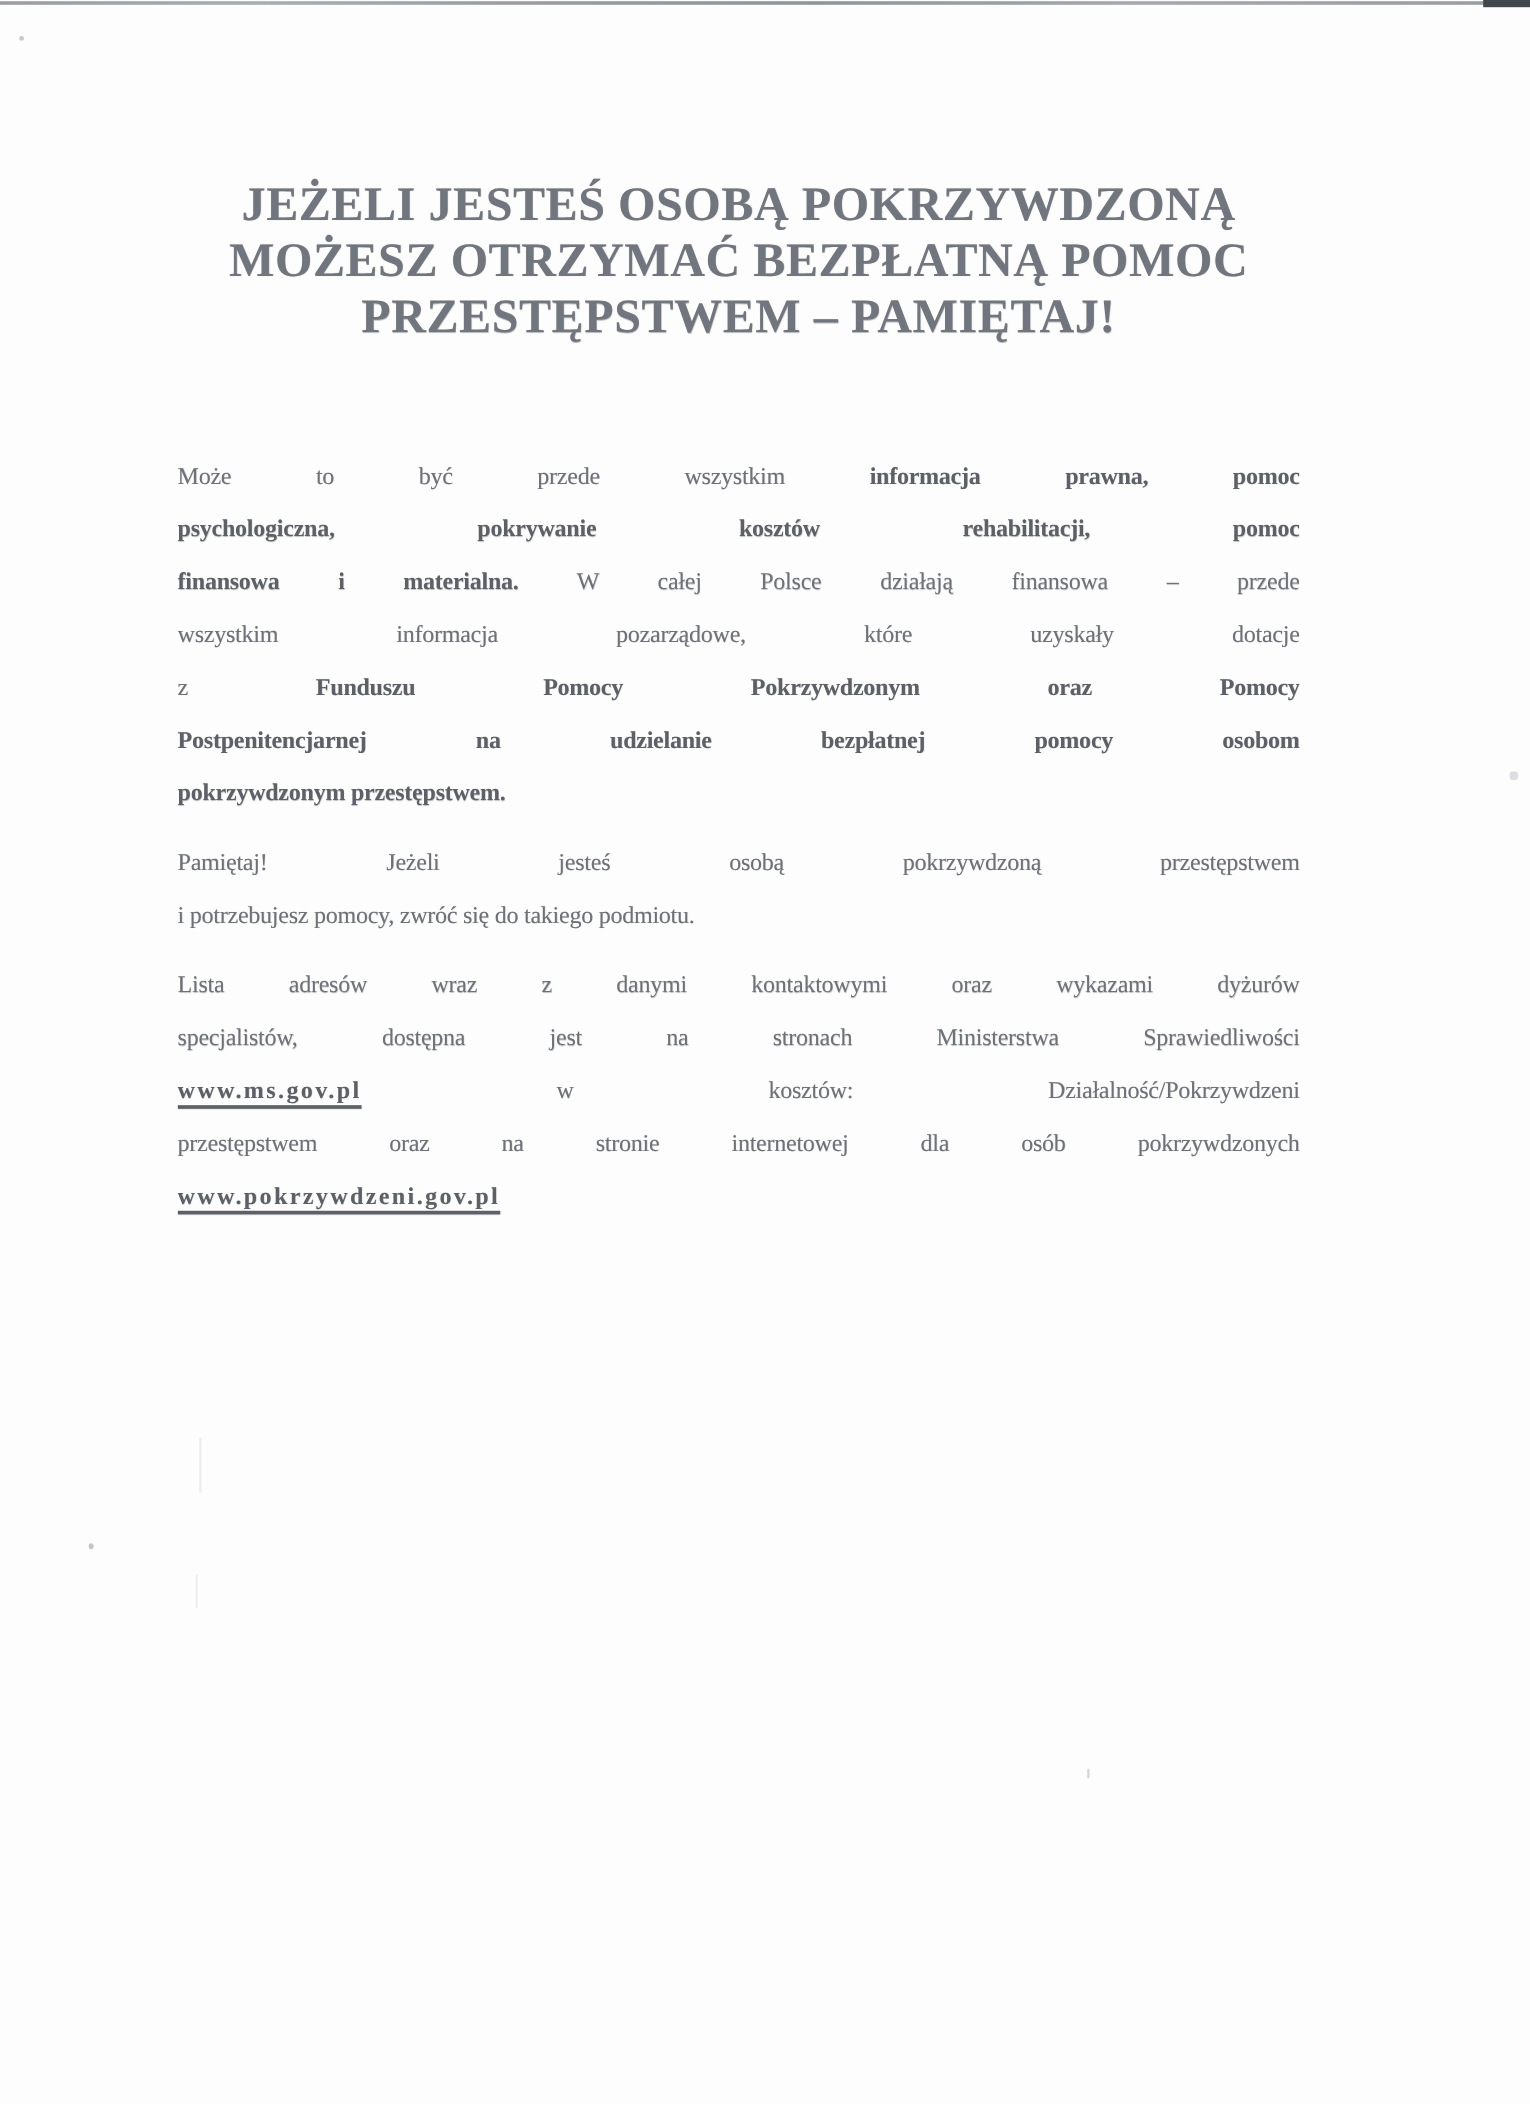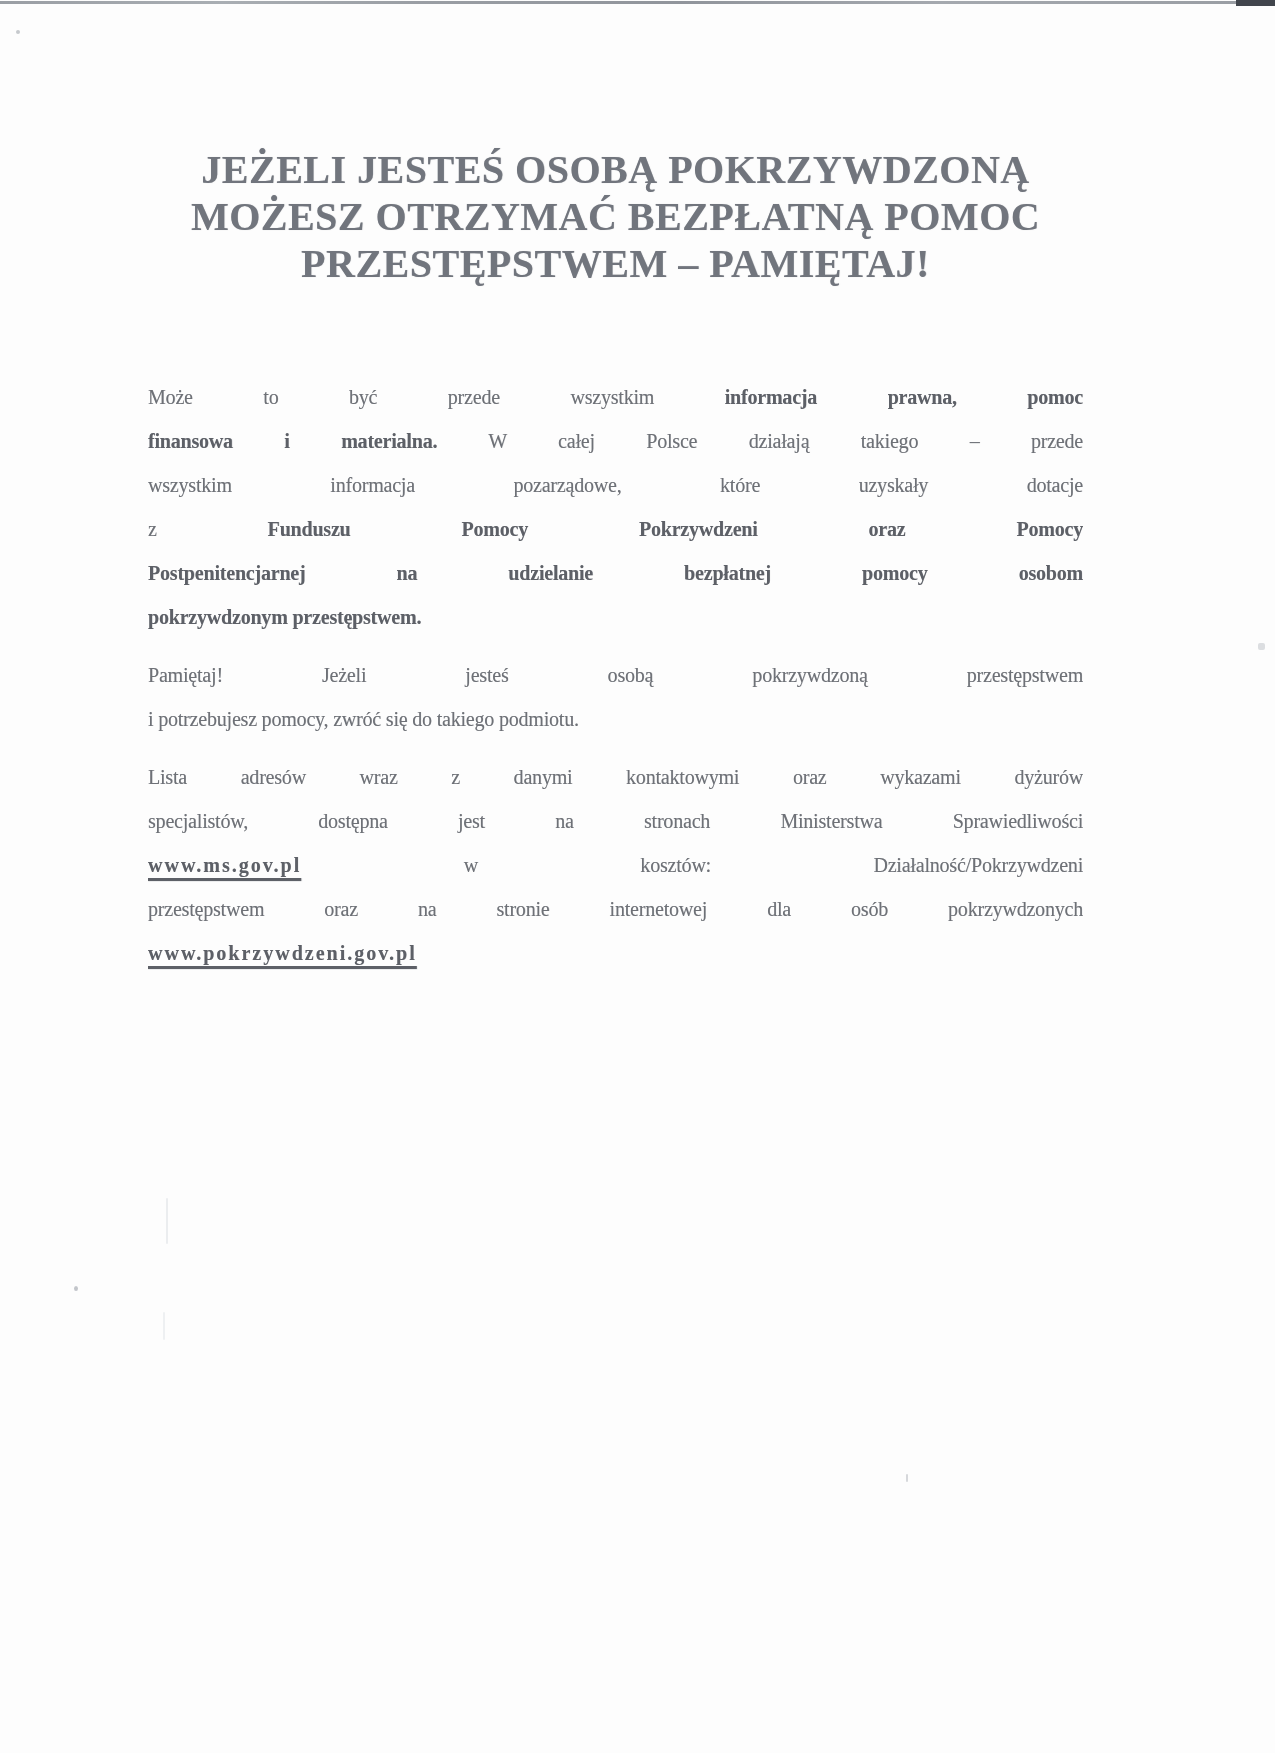"psychologiczna, pokrywanie kosztów" div.line { html: none -> <div><span>psychologiczna, pokrywanie kosztów rehabilitacji, pomoc</span></div> }
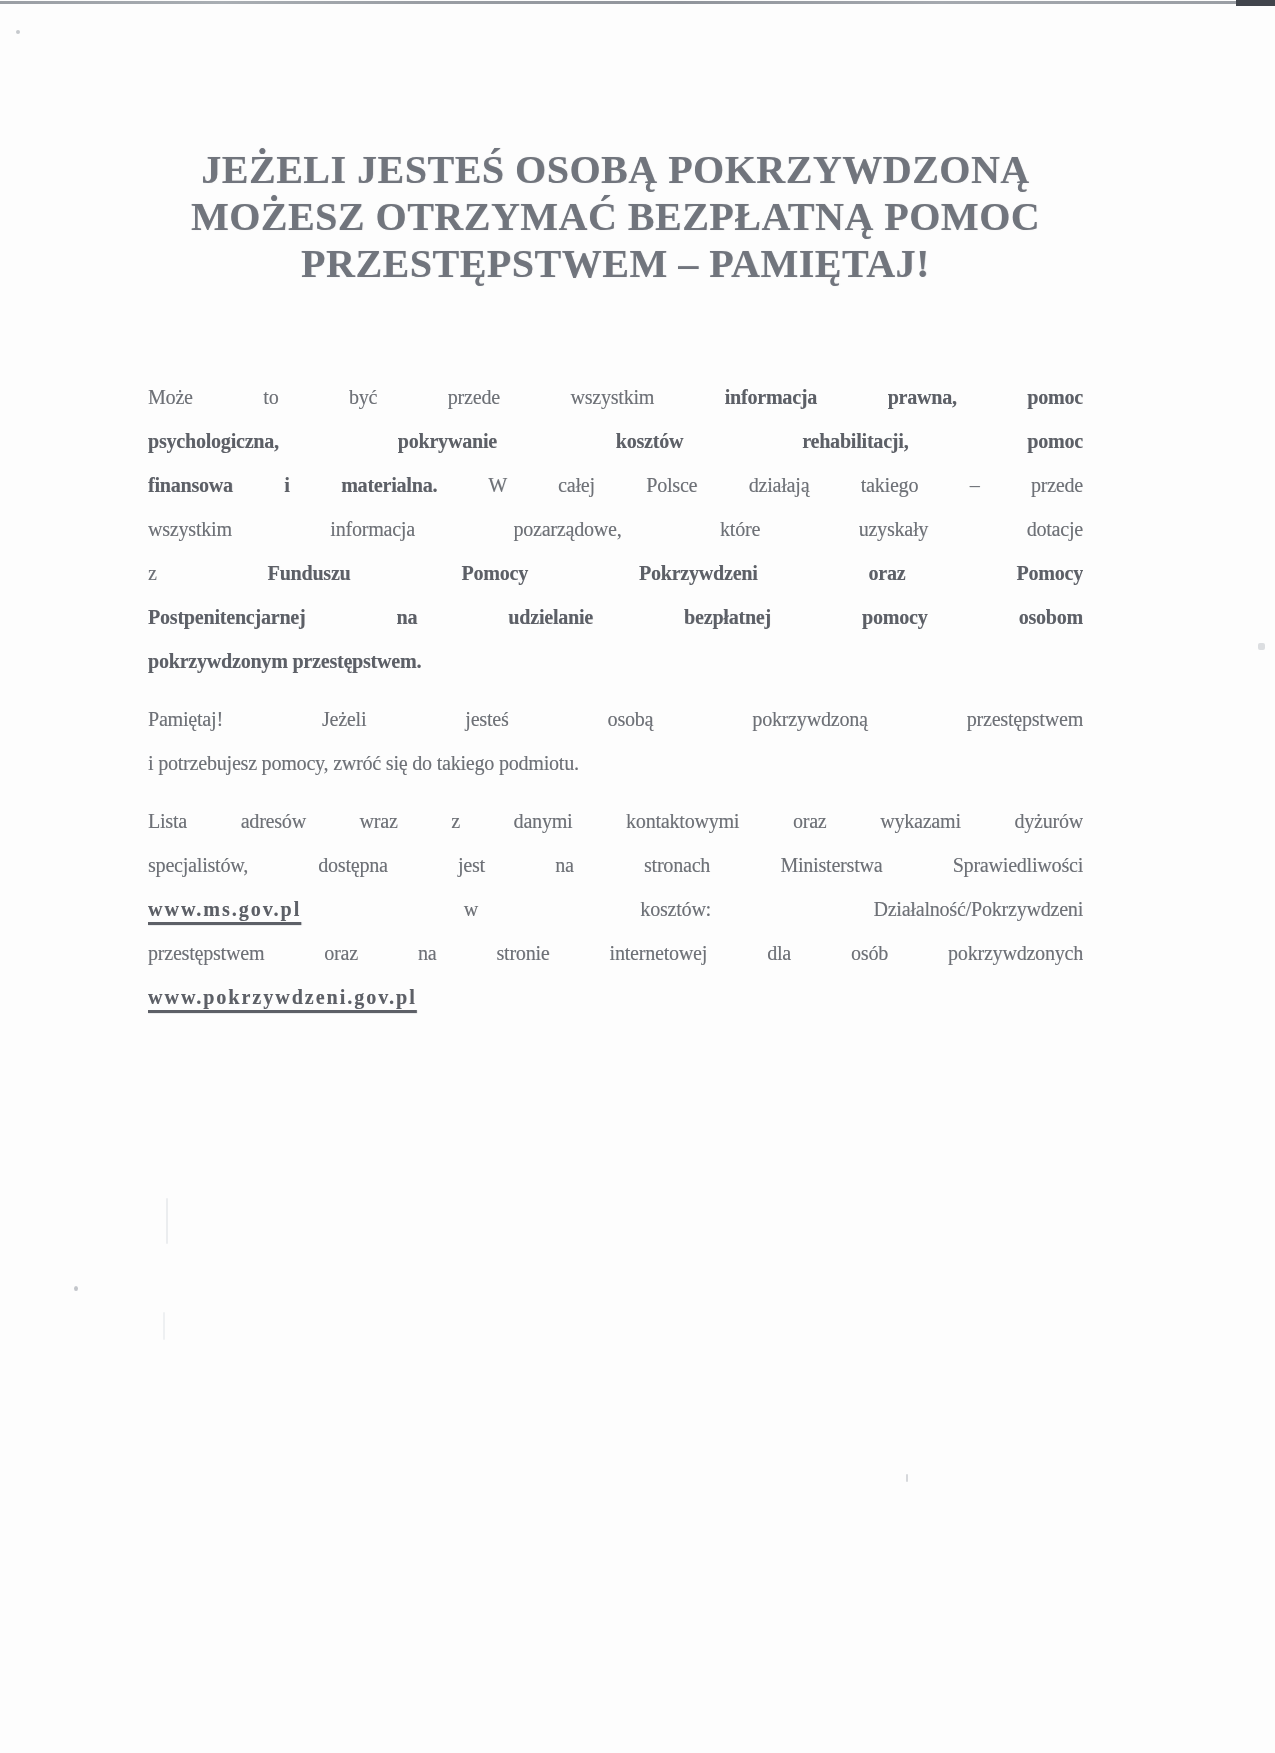"W całej Polsce działają takiego" span.seg { text: takiego -> finansowa }
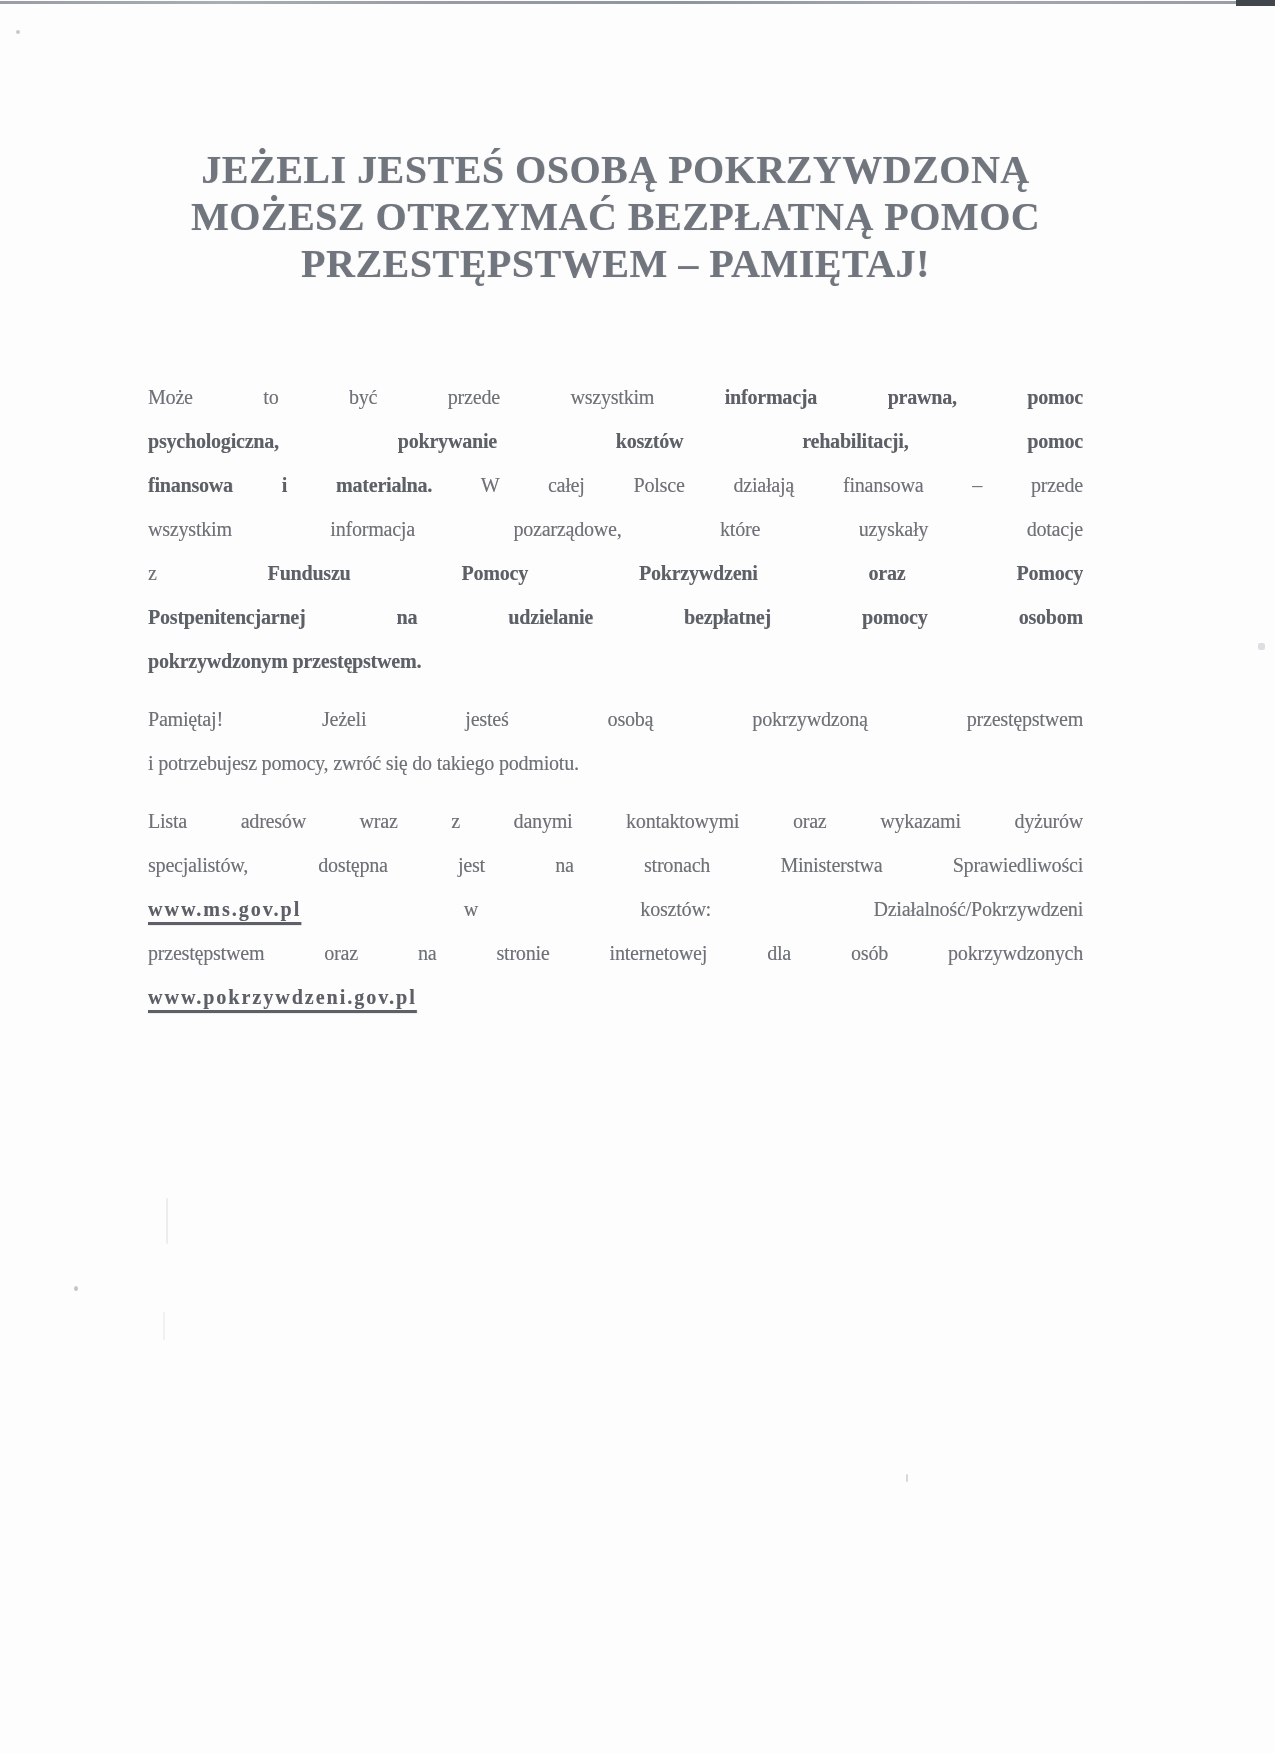"Funduszu Pomocy Pokrzywdzeni oraz Pomocy" span.seg { text: Pokrzywdzeni -> Pokrzywdzonym }
